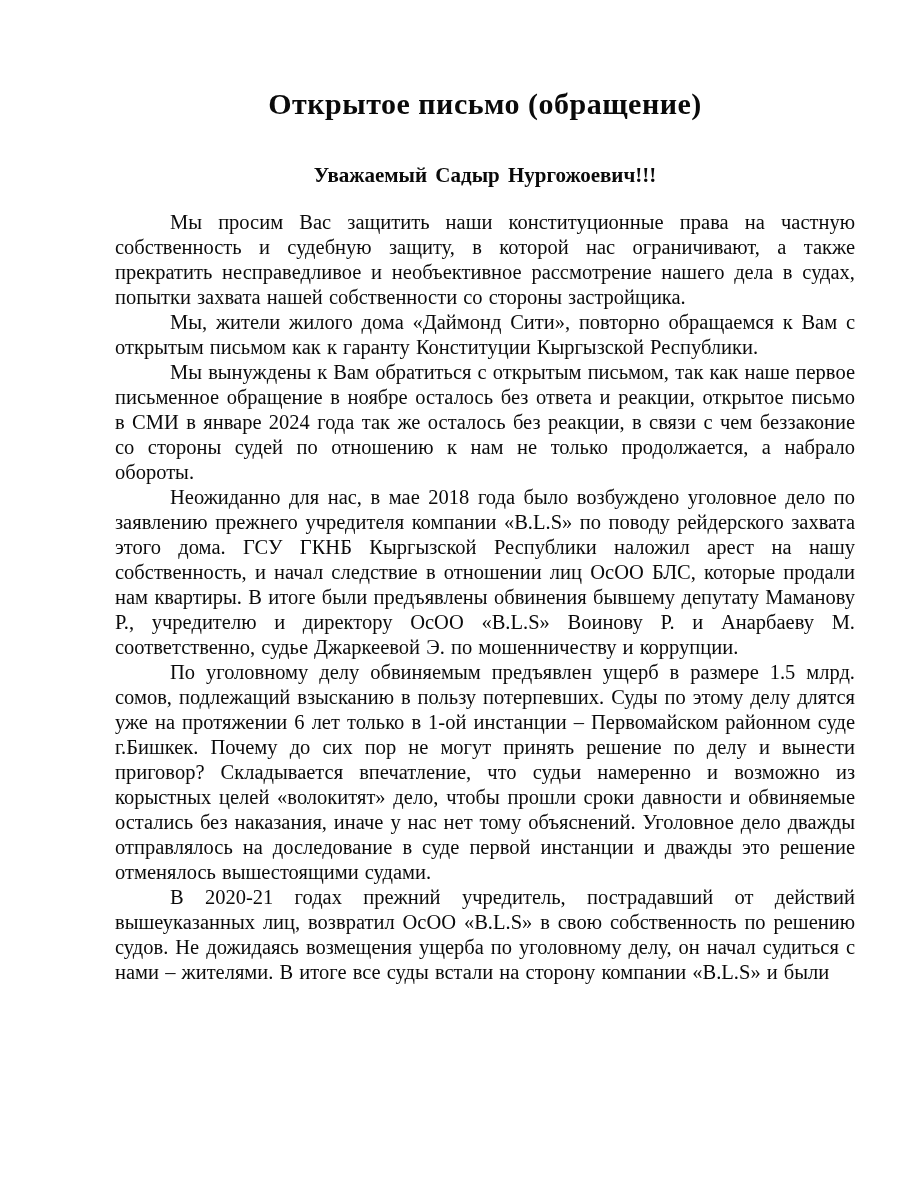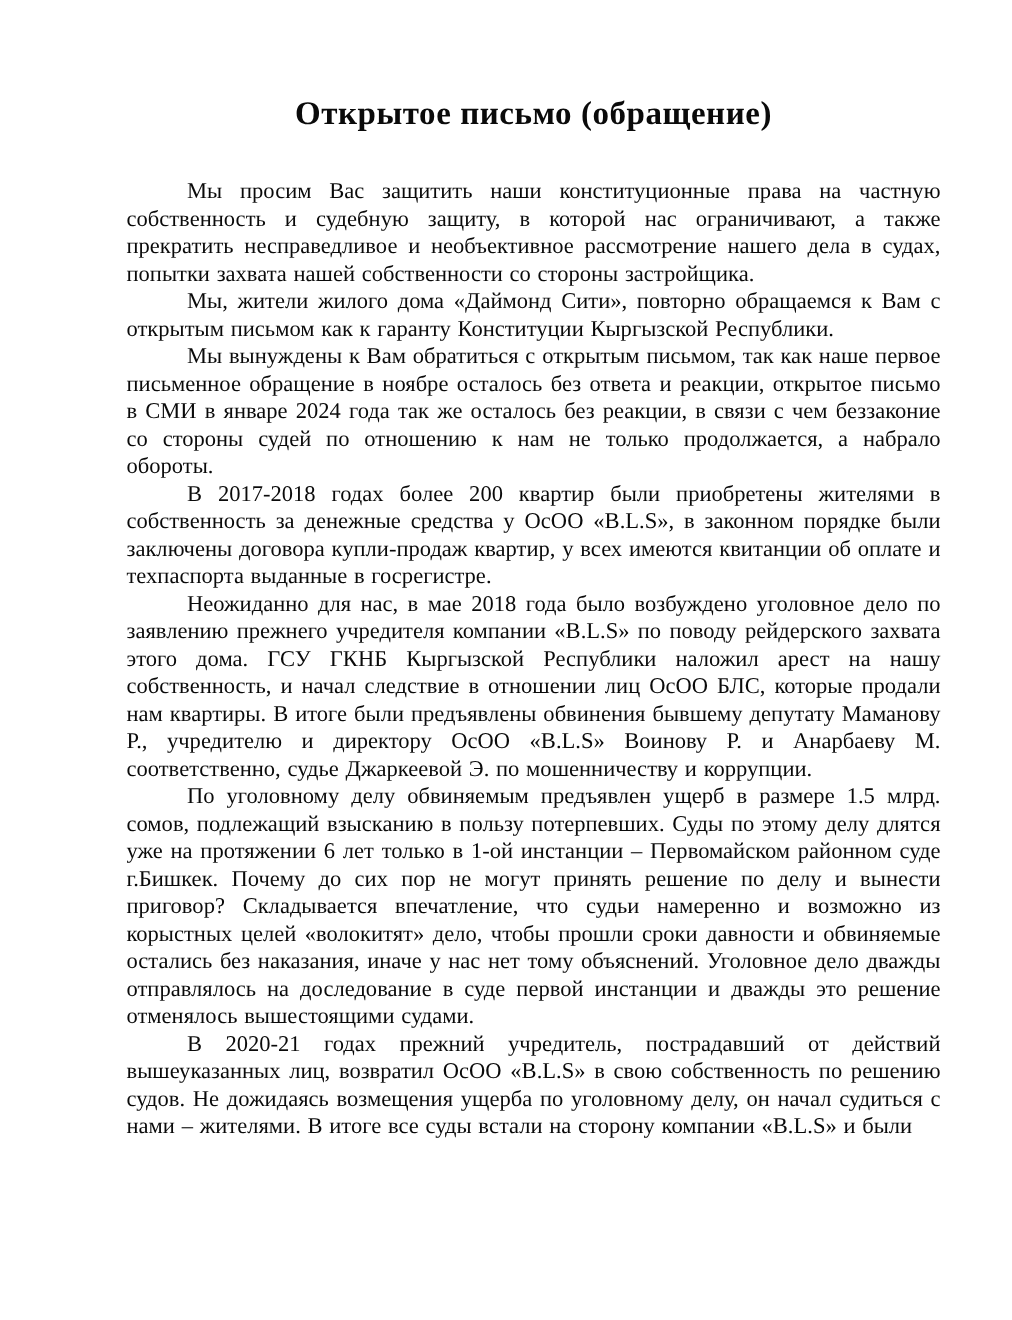"Уважаемый Садыр Нургожоевич!!!" h2.doc-salutation { html: none -> <h2>Уважаемый Садыр Нургожоевич!!!</h2> }
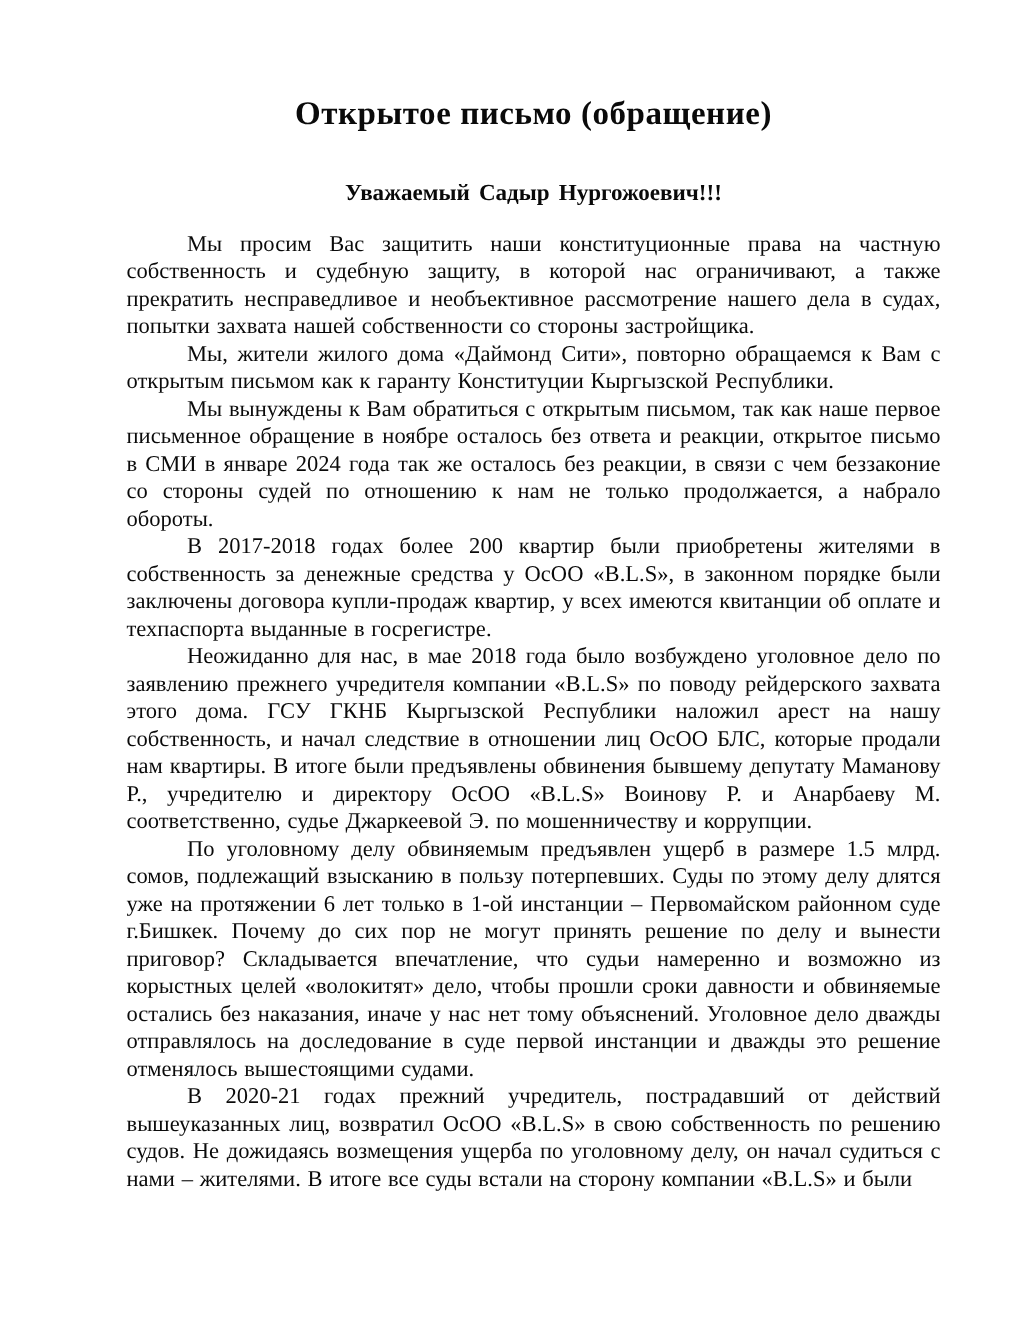"В 2017-2018 годах более 200" p { html: <p>В 2017-2018 годах более 200 квартир были приобретены жителями в собственность за денежные средства у ОсОО «B.L.S», в законном порядке были заключены договора купли-продаж квартир, у всех имеются квитанции об оплате и техпаспорта выданные в госрегистре.</p> -> none }
